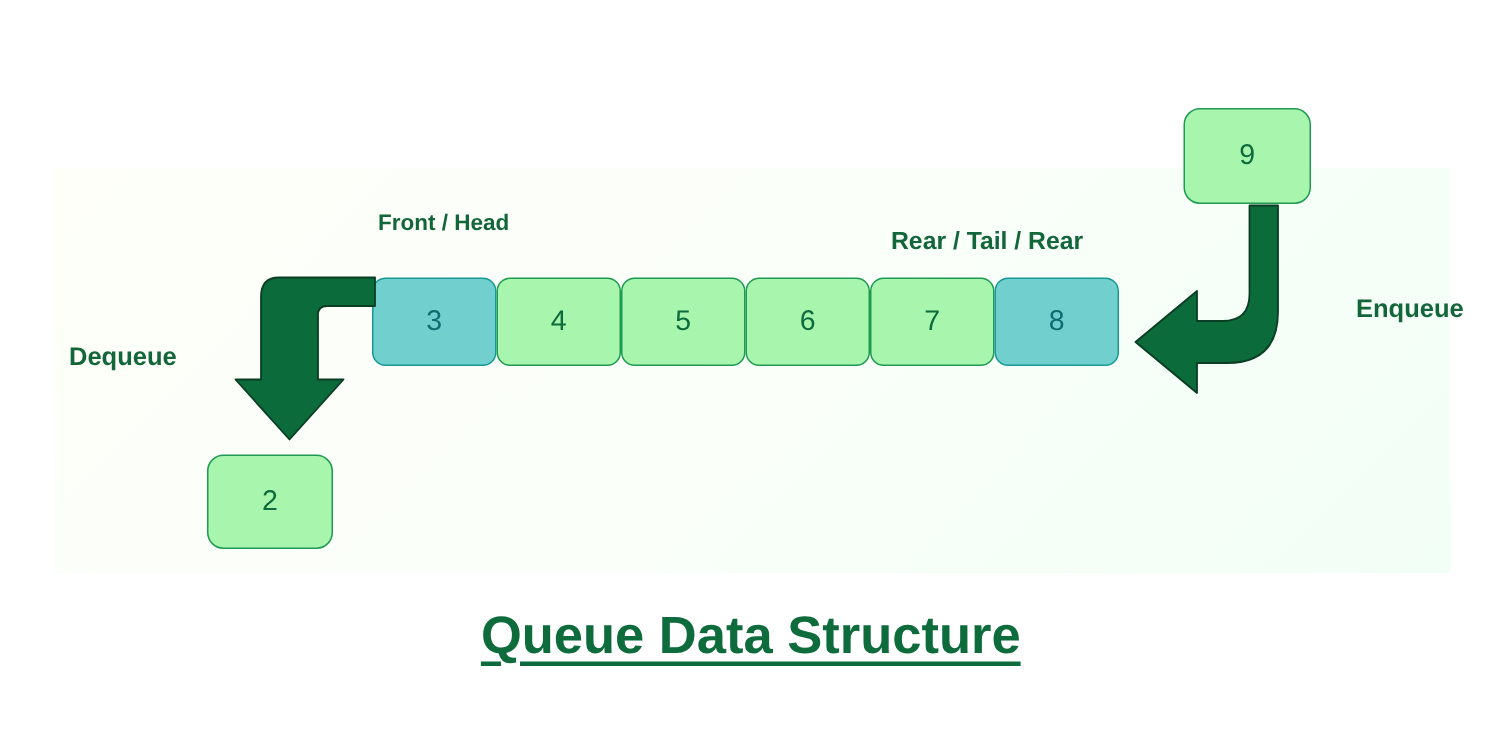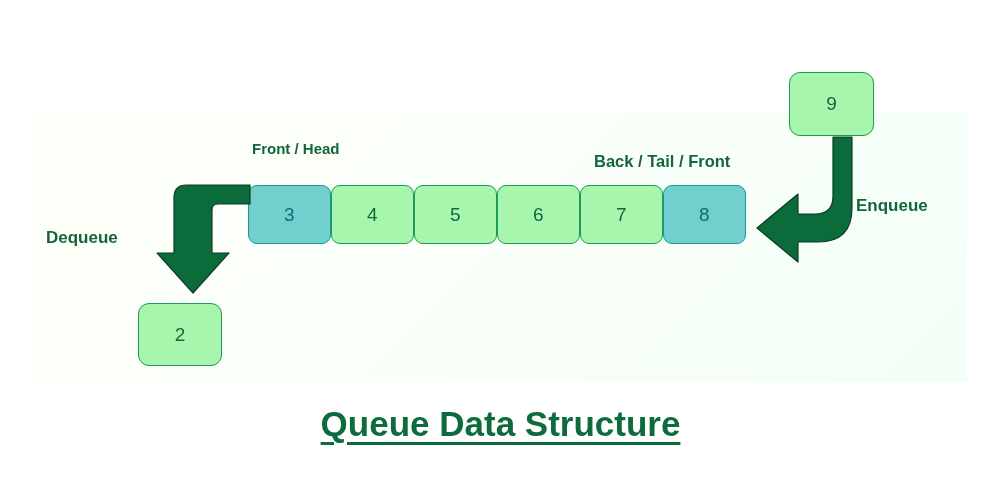"Back / Tail / Front" div.lbl { text: Back / Tail / Front -> Rear / Tail / Rear }
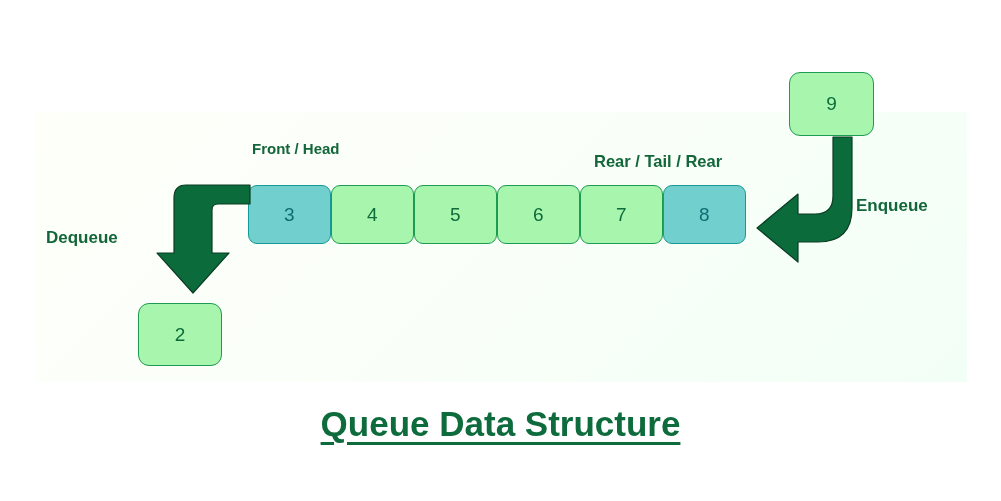"Enqueue" #lbl-enqueue { left: 856px -> 904px }
